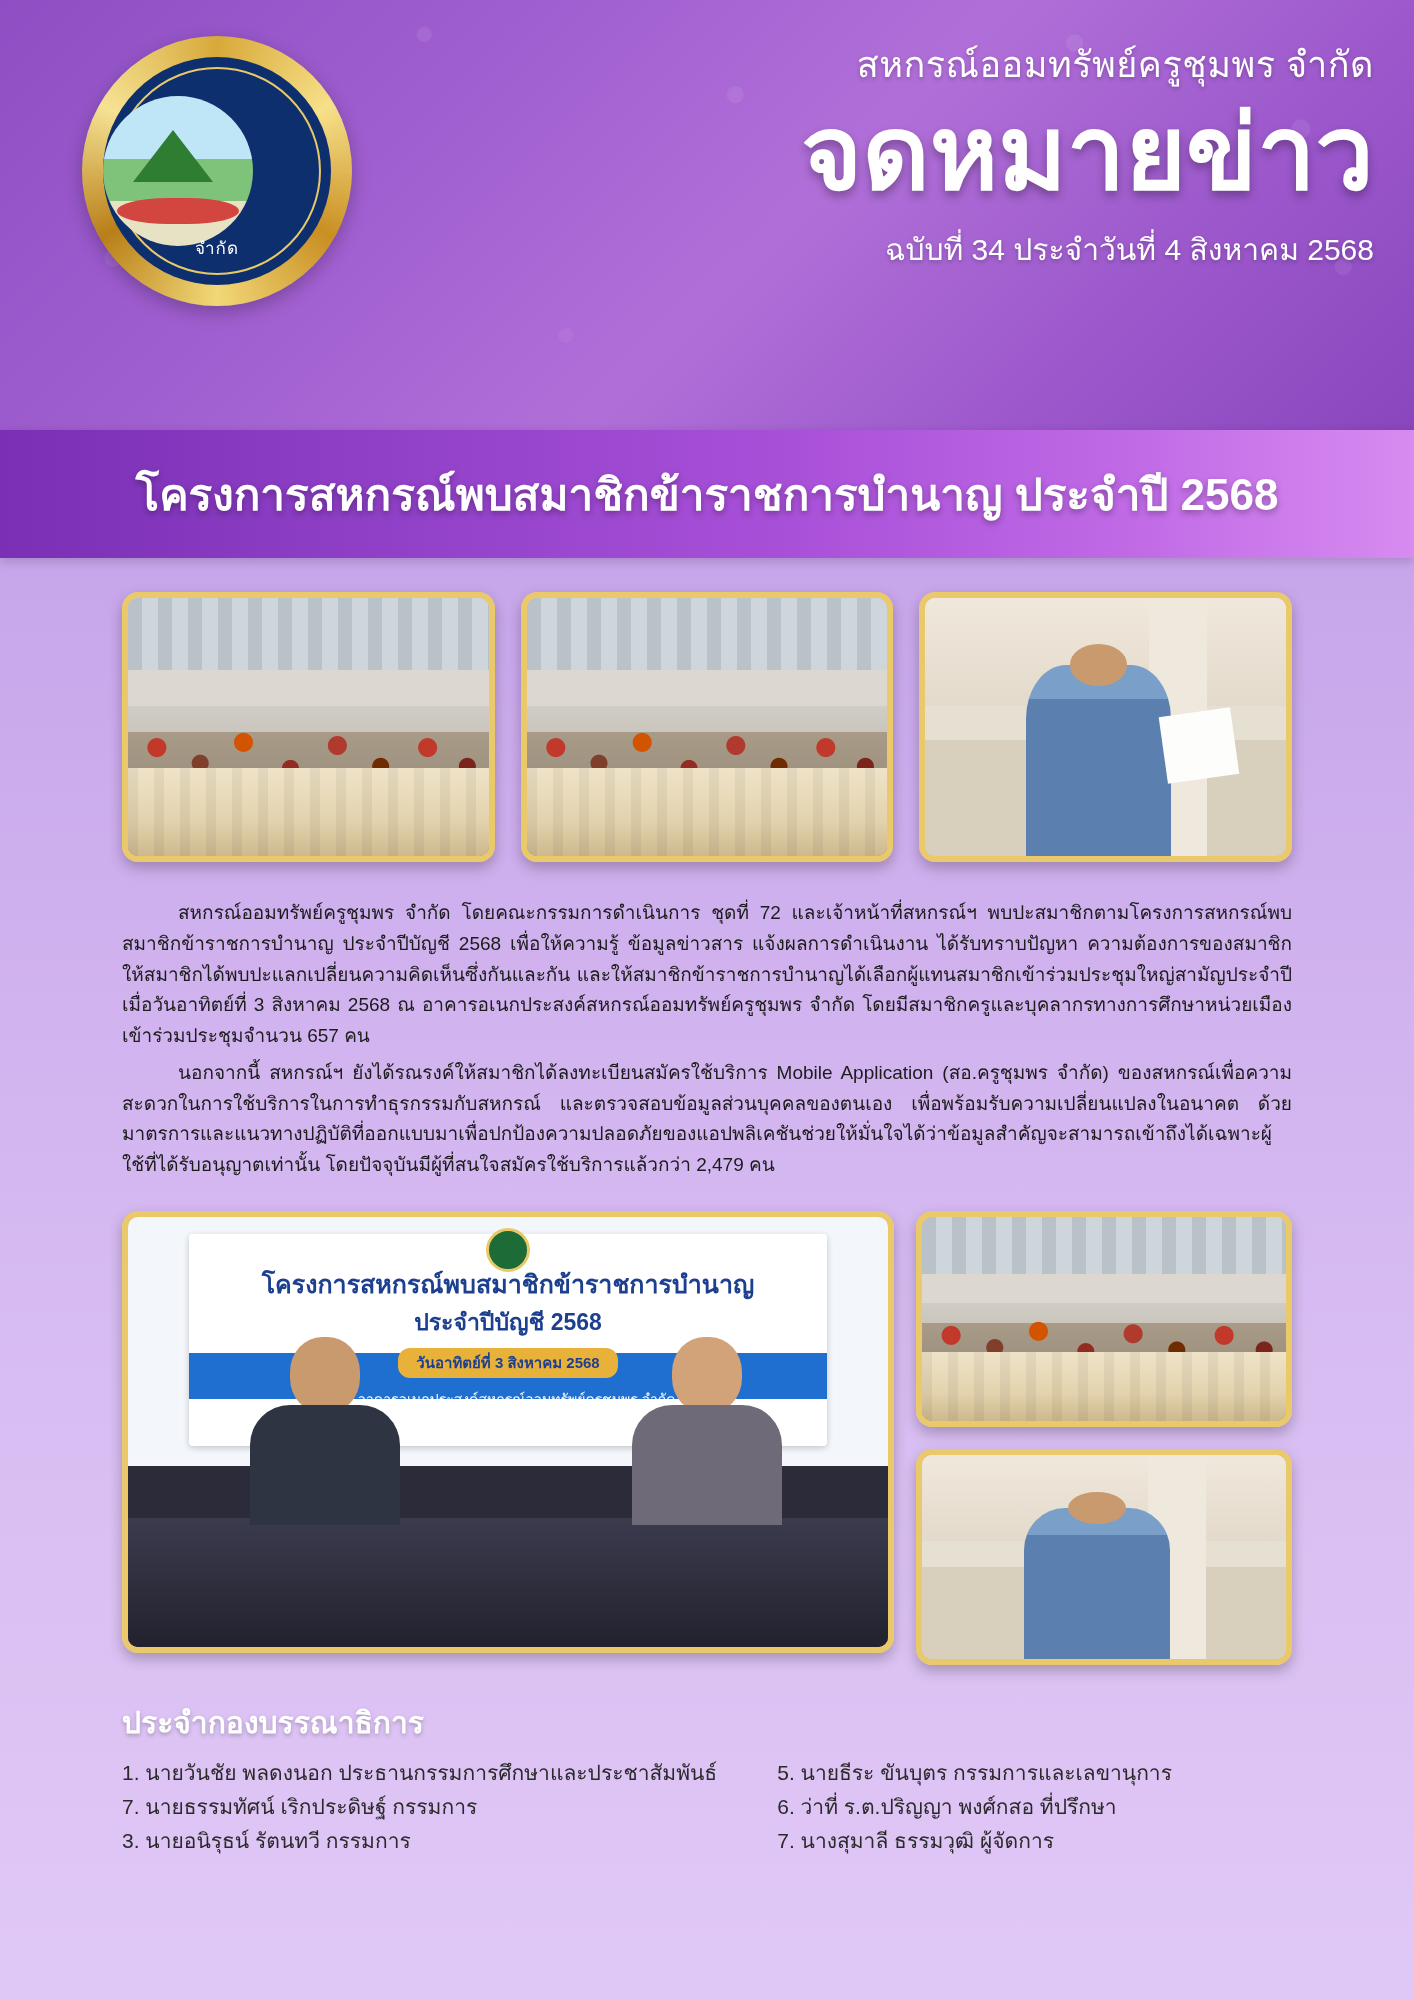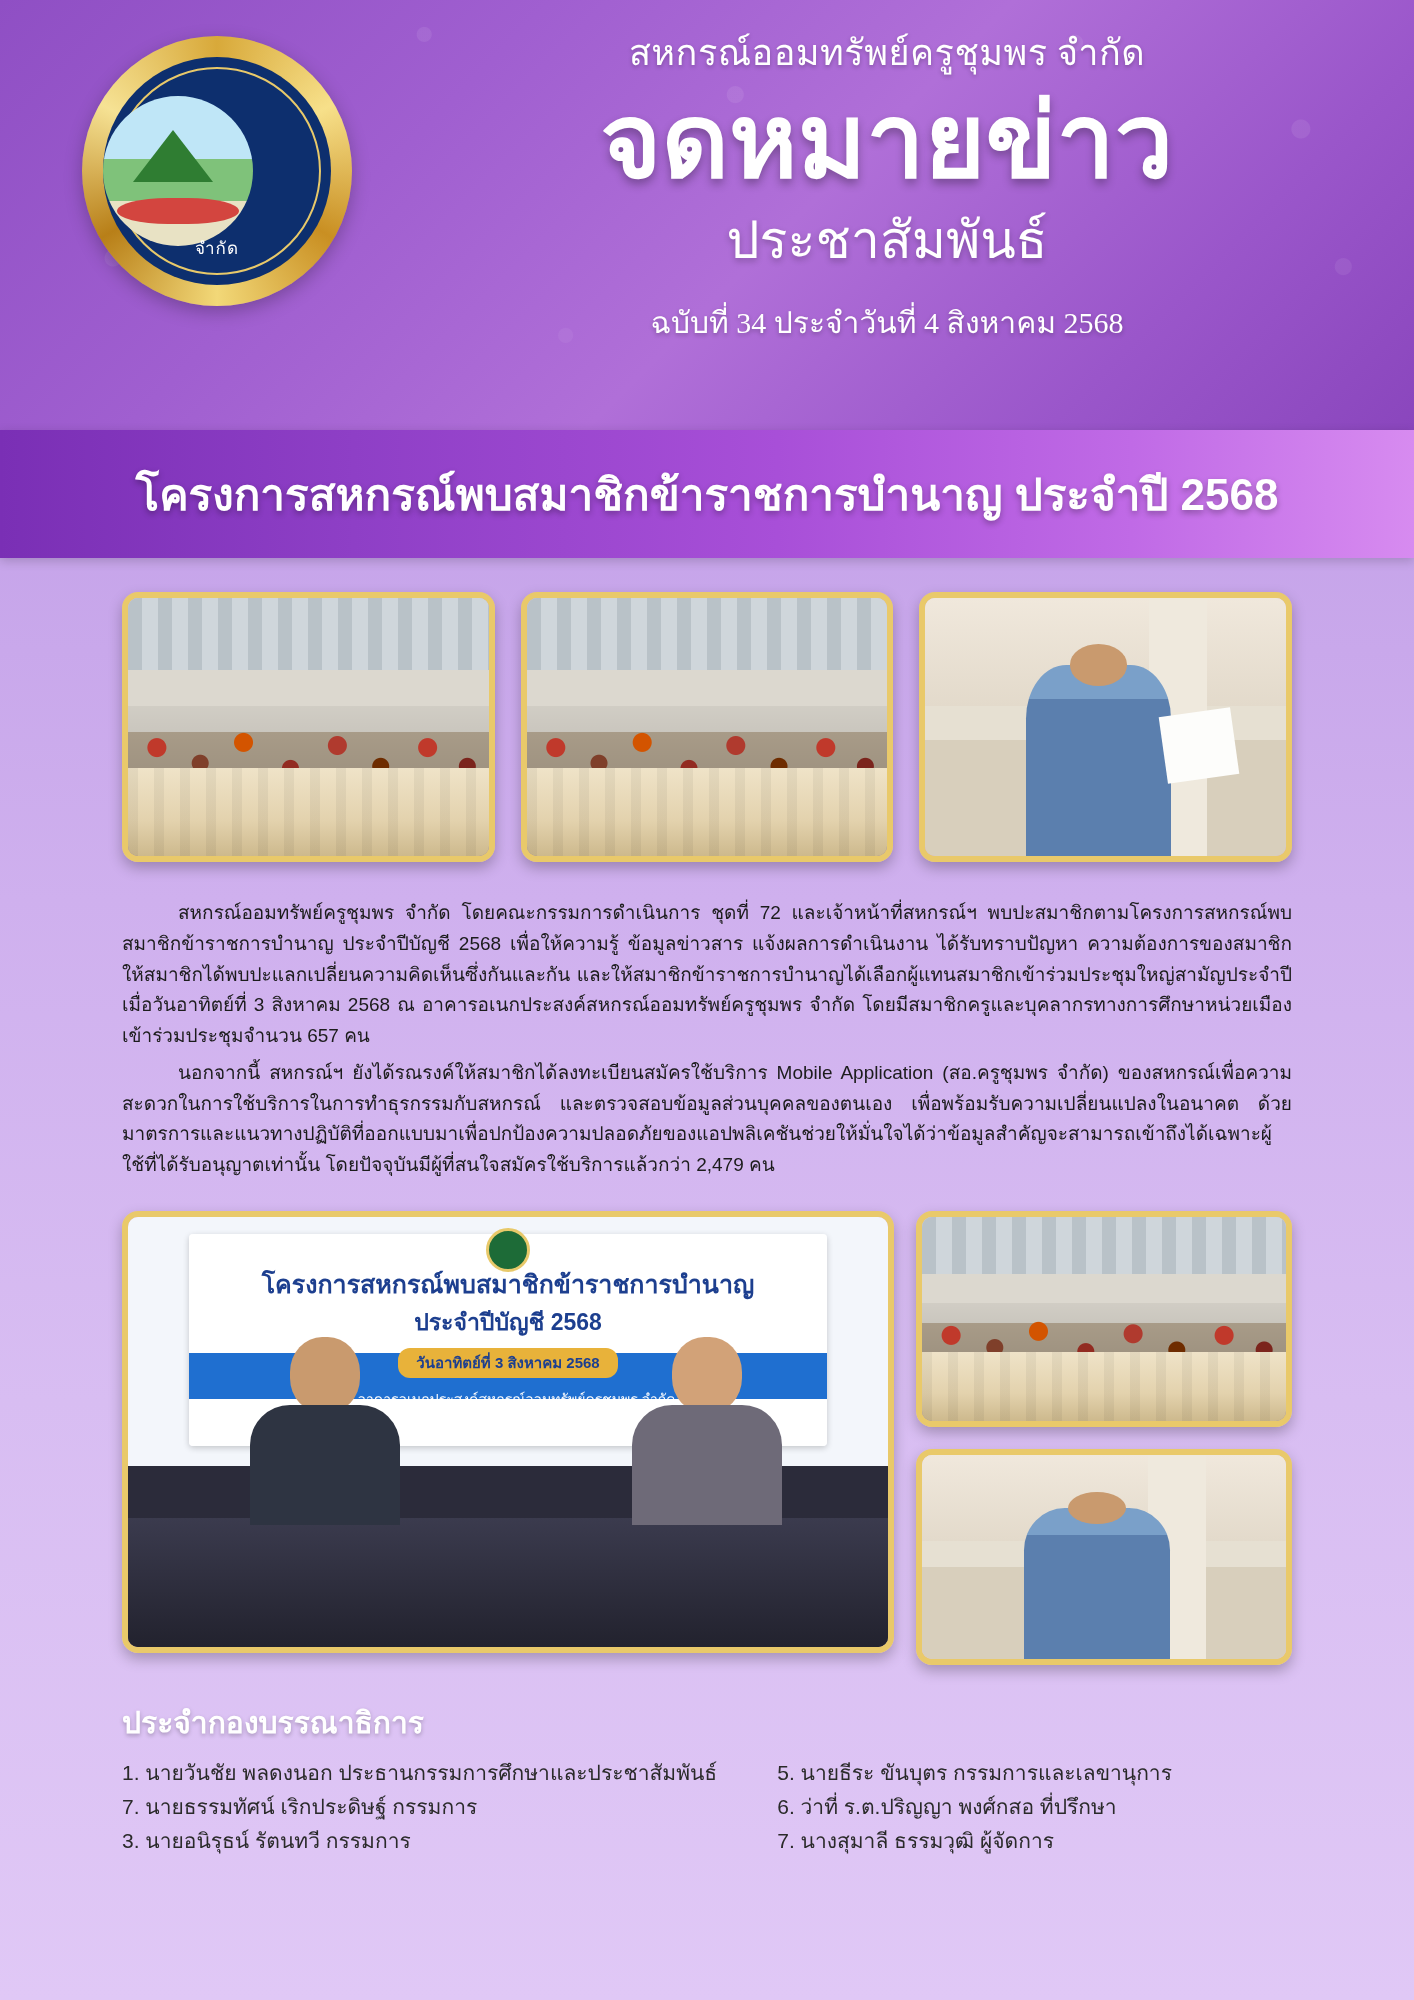"สหกรณ์ออมทรัพย์ครูชุมพร จำกัด" .head-text { font-family: Liberation Serif, serif -> none; text-align: center -> right; top: 24px -> 36px }
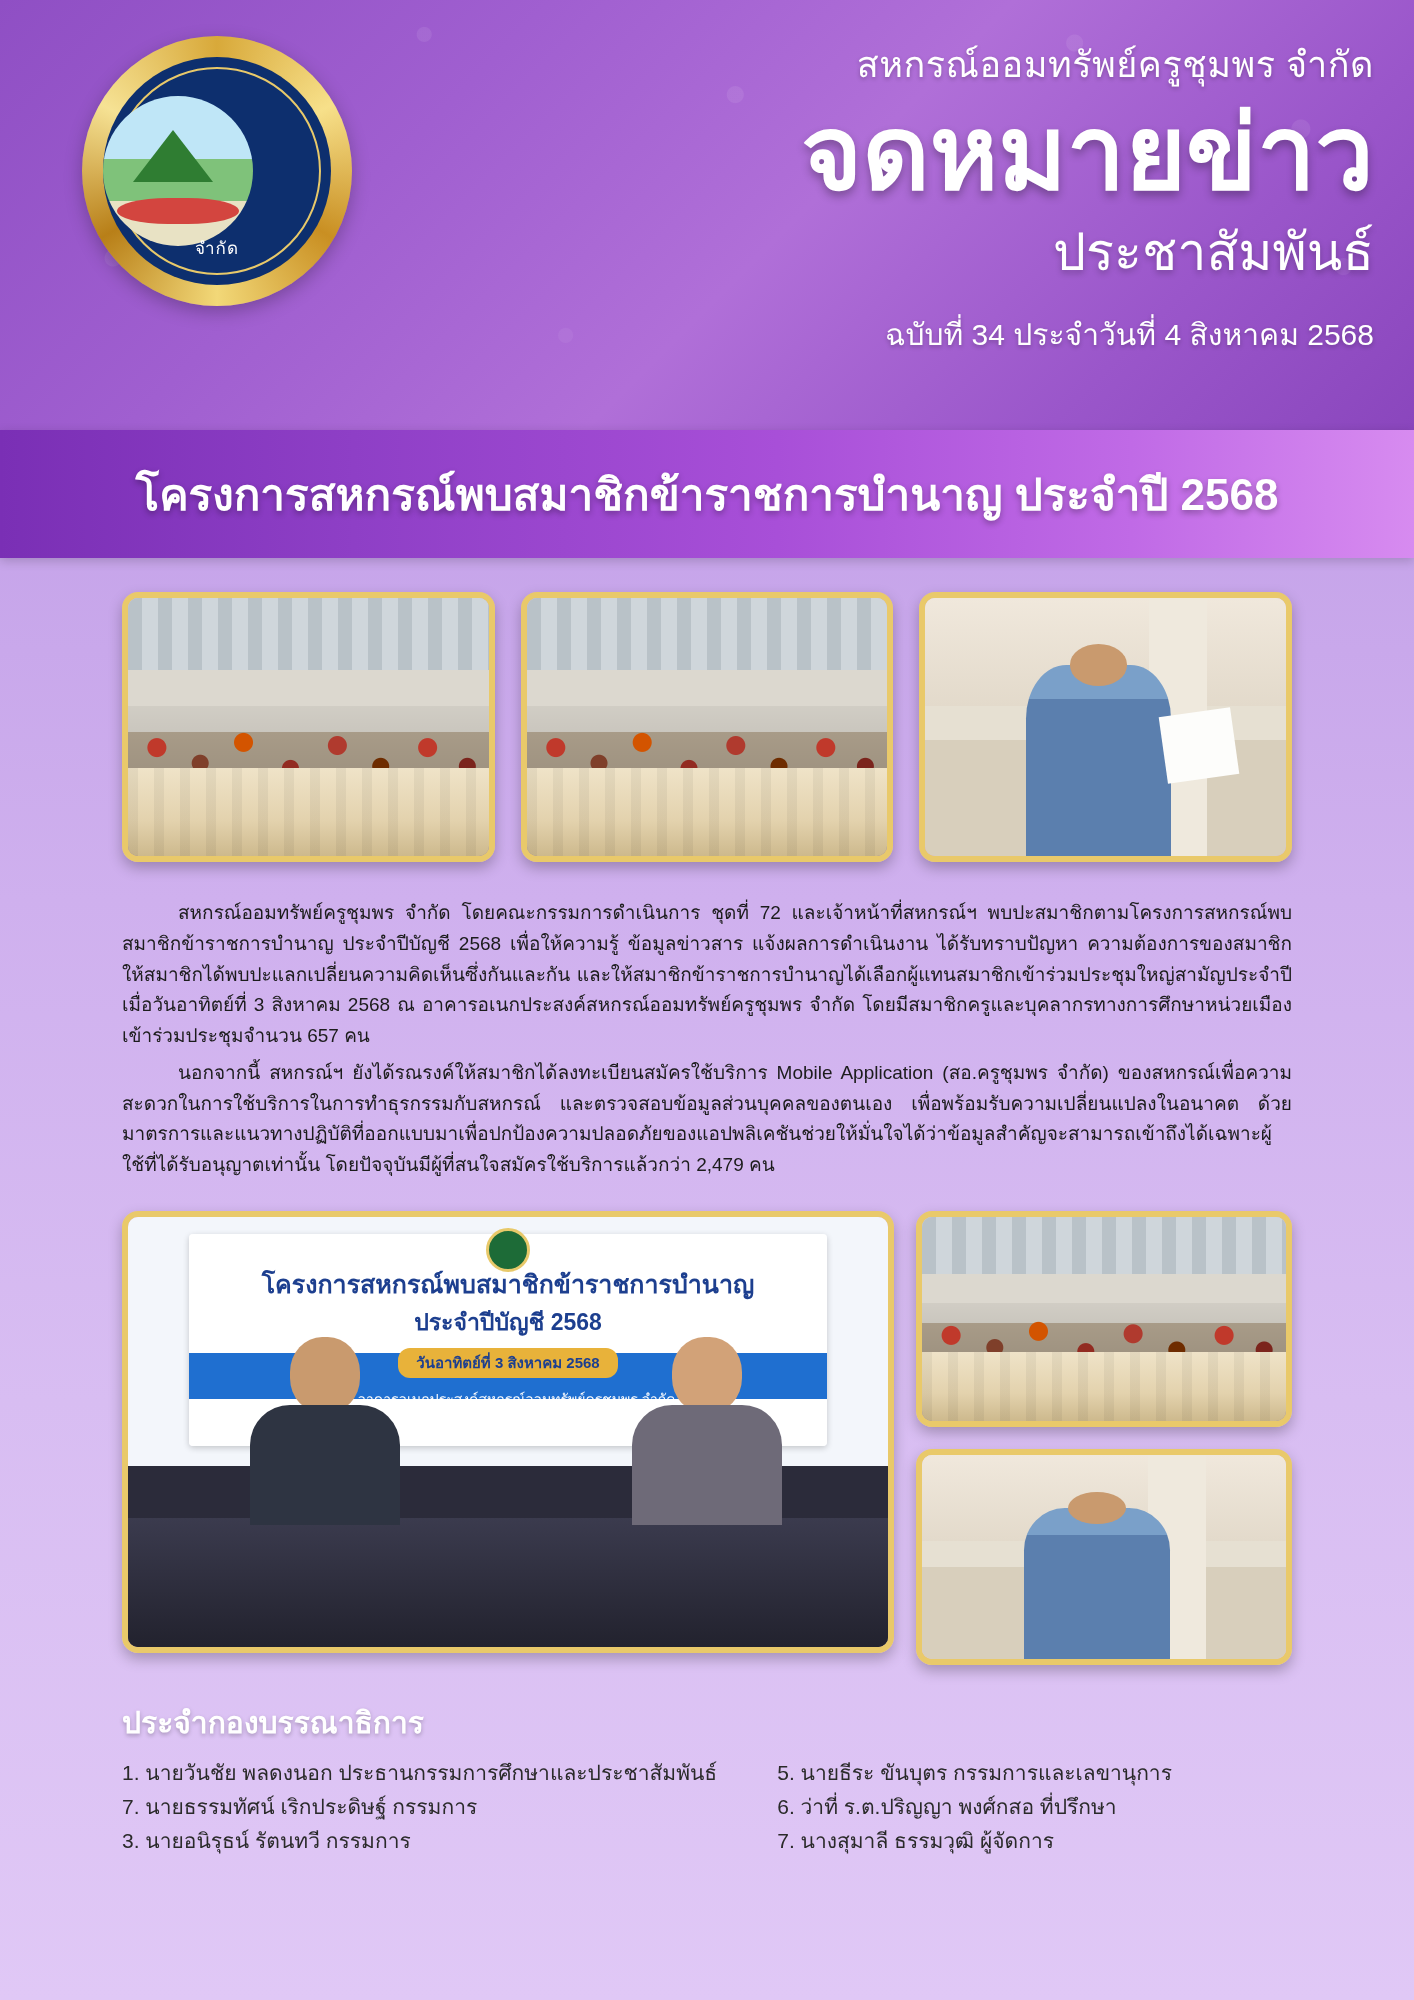"ประชาสัมพันธ์" div.head-sub2 { html: <div>ประชาสัมพันธ์</div> -> none }
